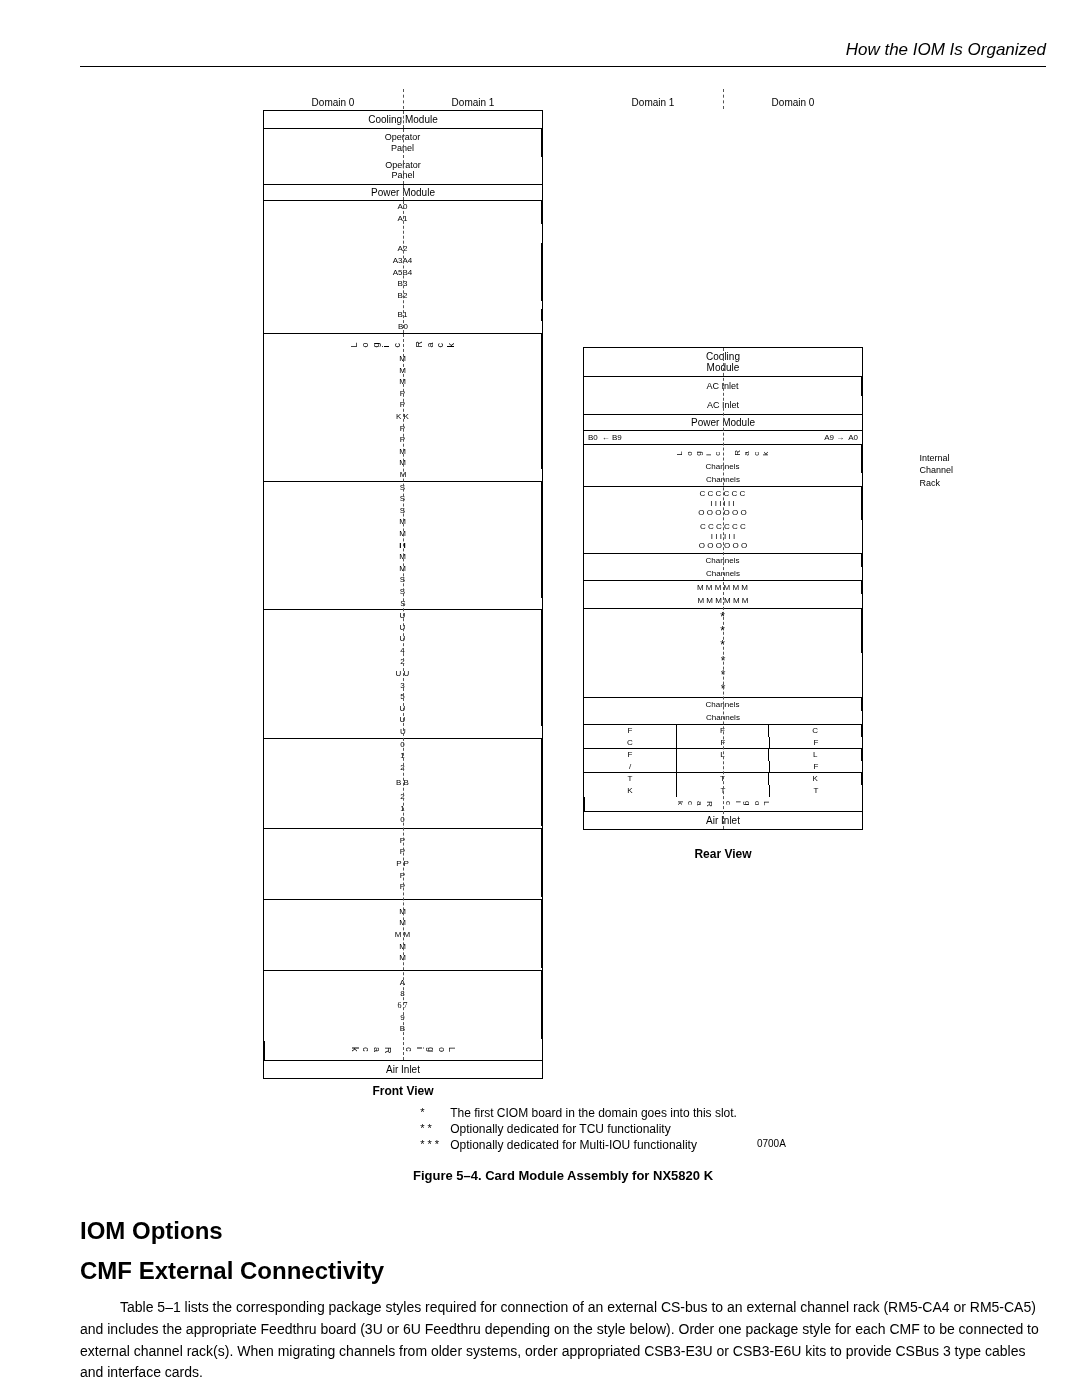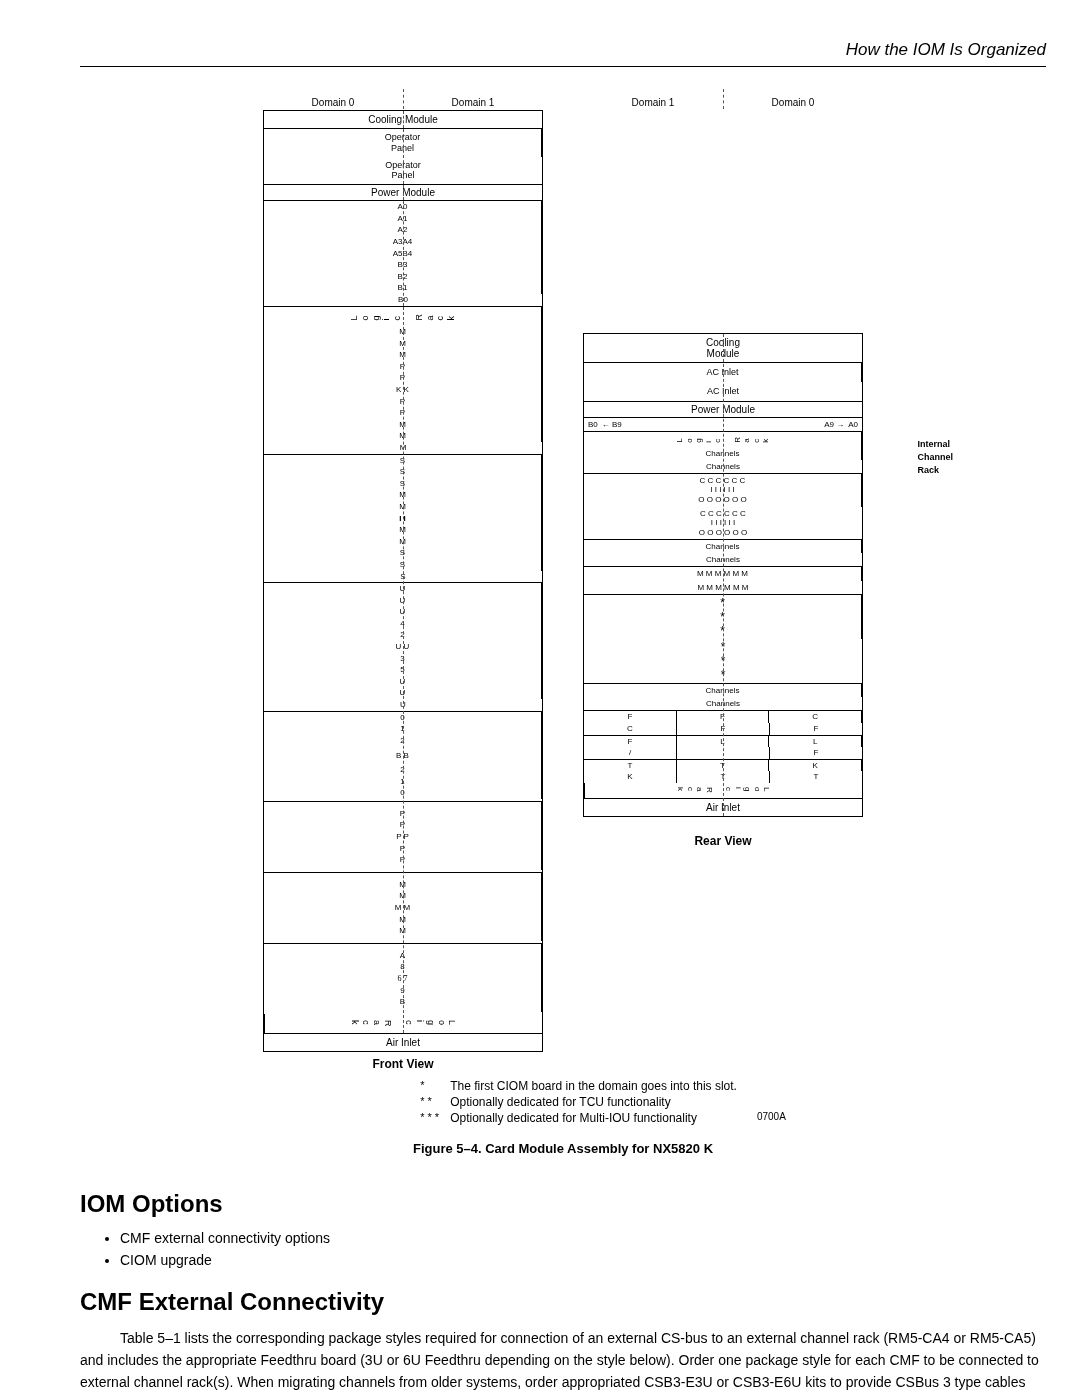"A2" div.col-cell { margin-top: none -> 19px }
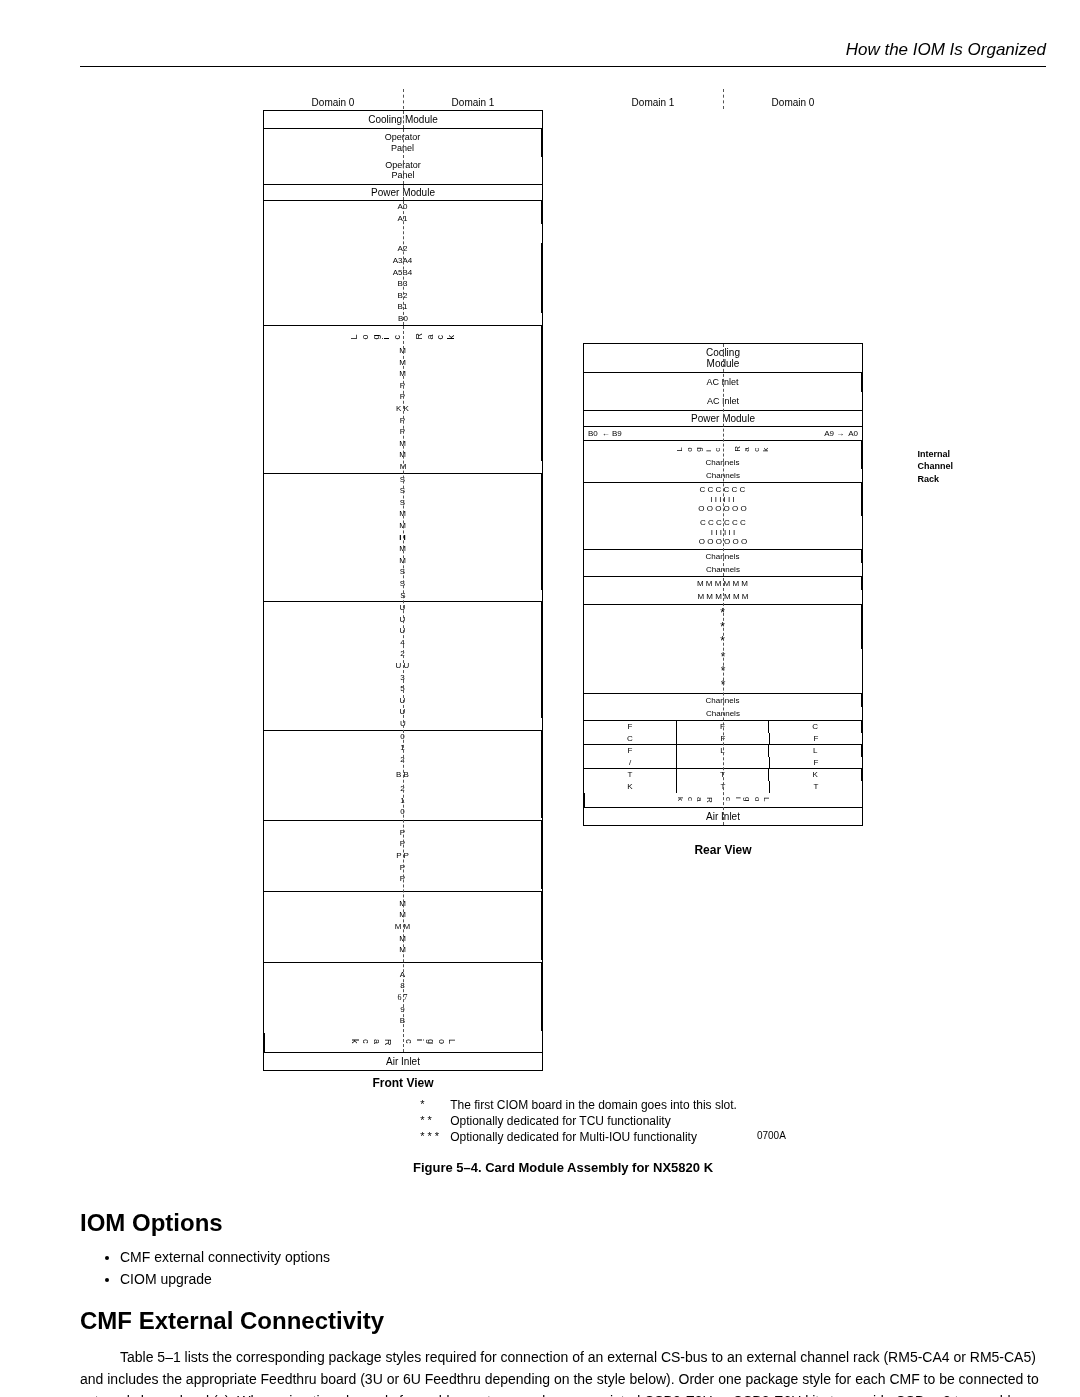"B1" div.col-cell { margin-top: none -> 8px }
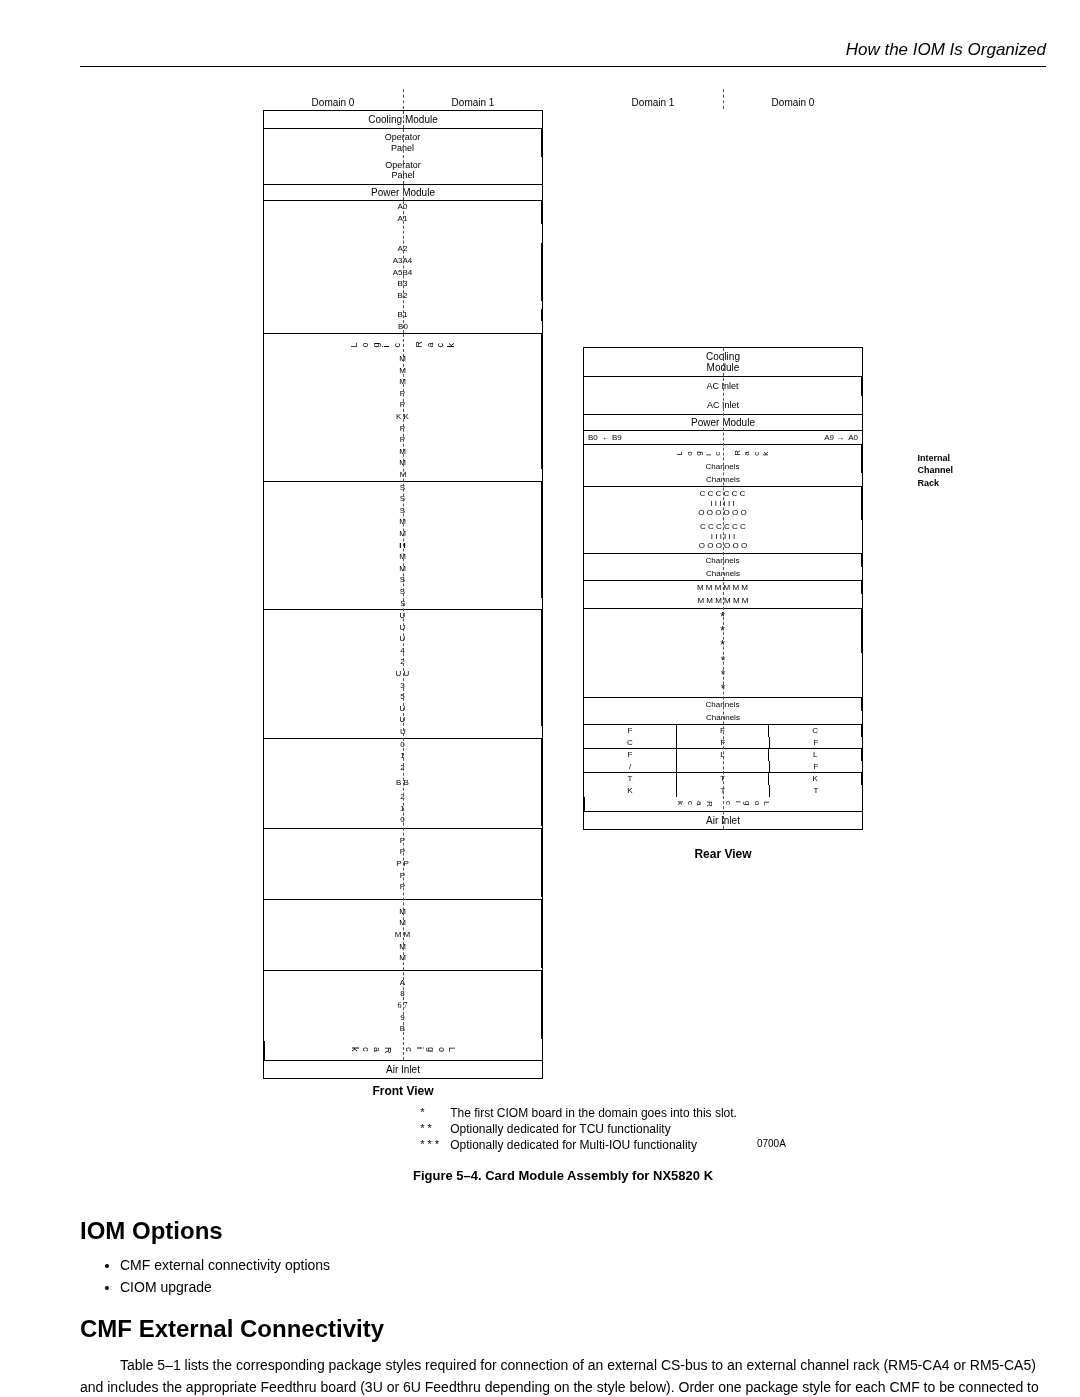"Internal" div { font-weight: bold -> none }
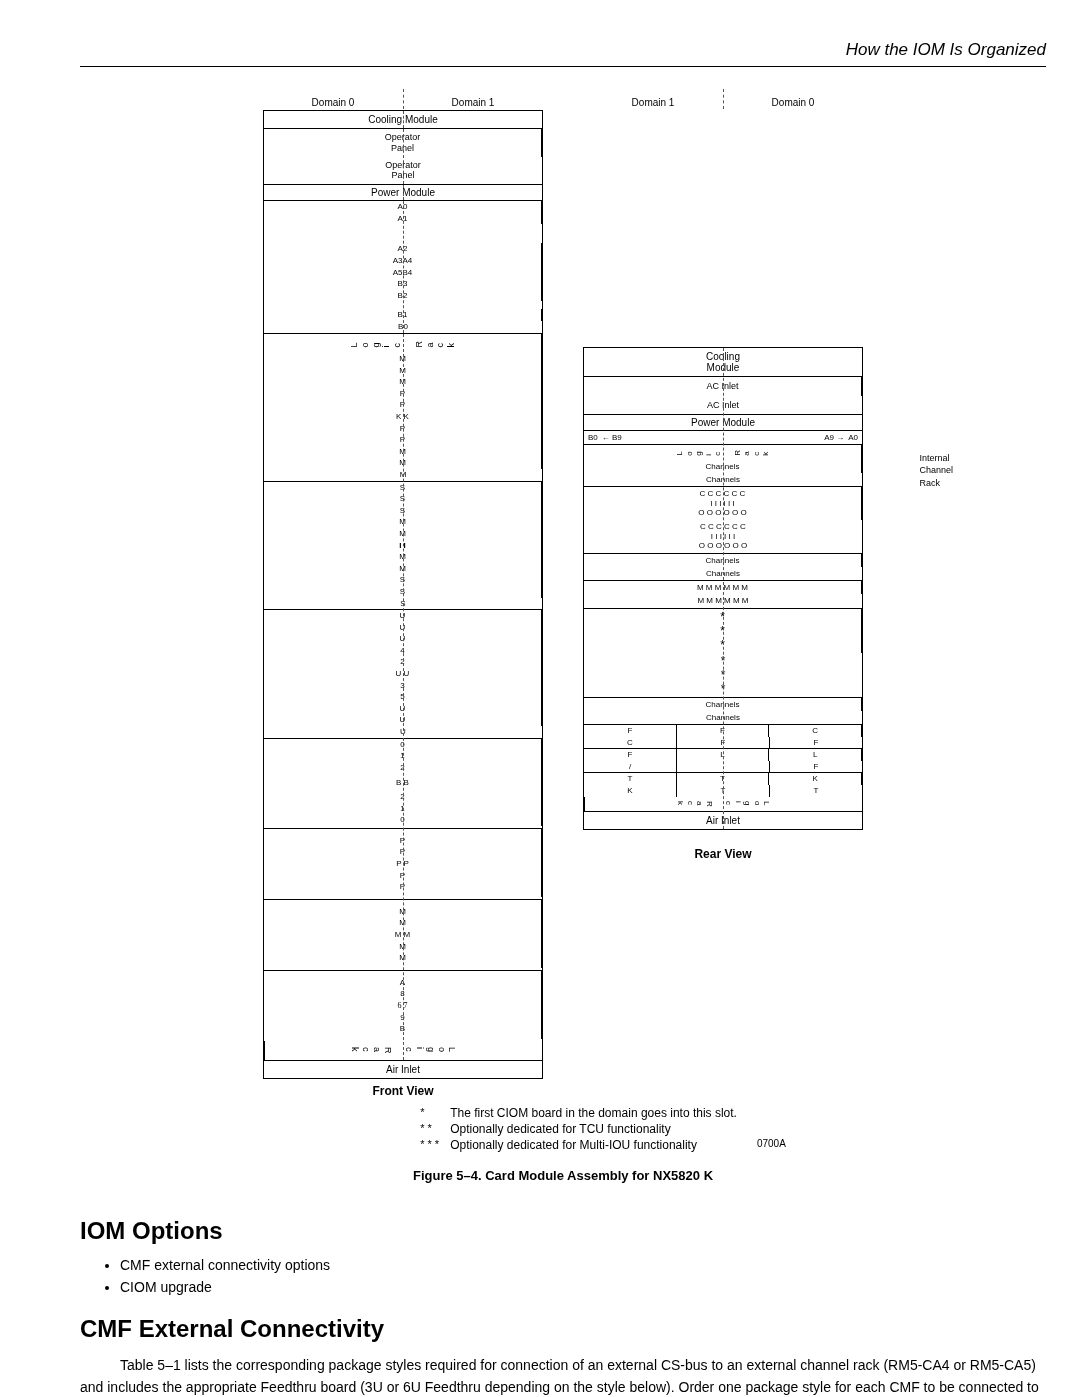"CMF external connectivity options" ul.bullet-list { html: <ul> <li><span>CMF external connectivity options</span></li> <li><span>CIOM upgrade</span></li> </ul> -> none }
